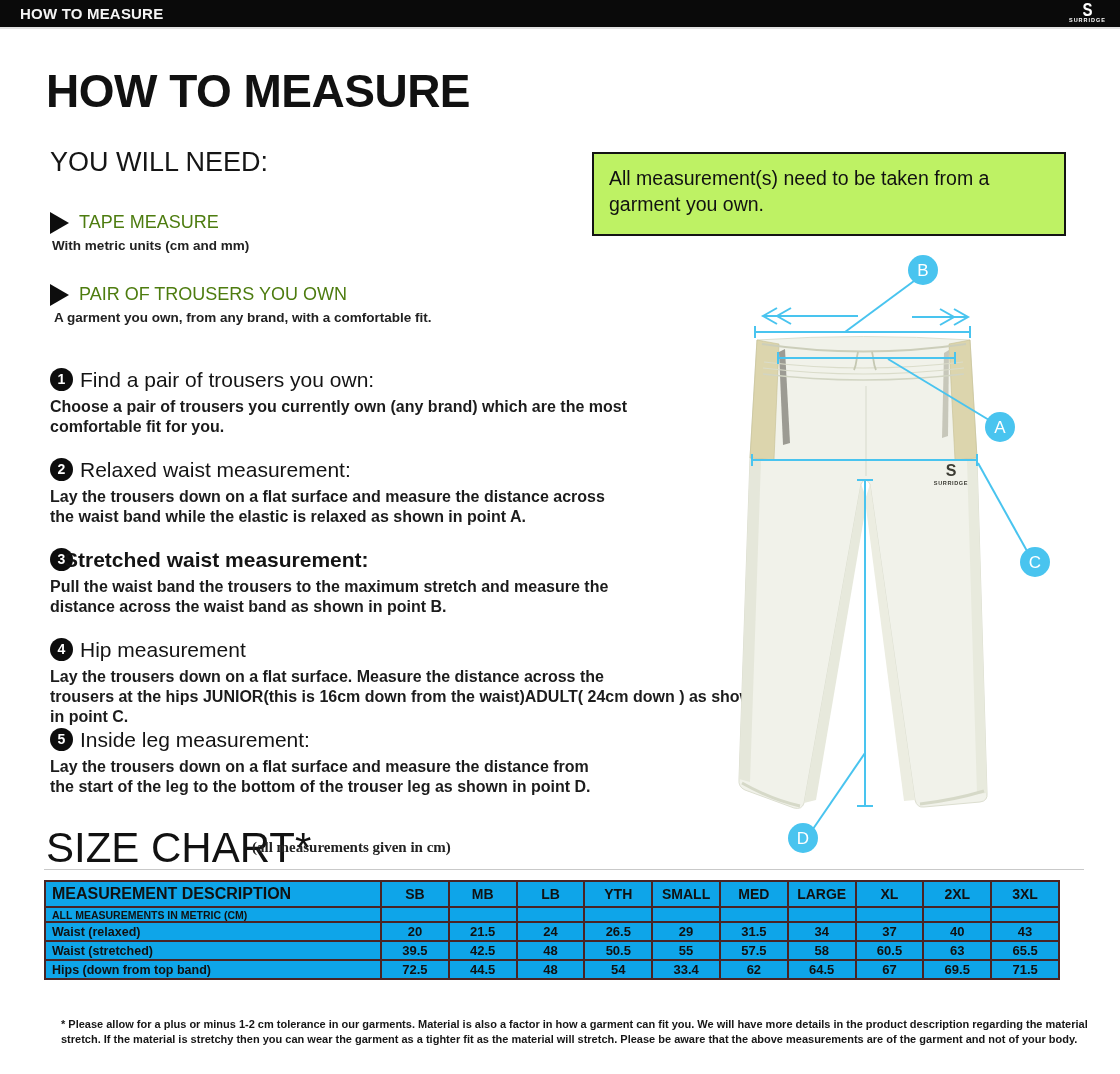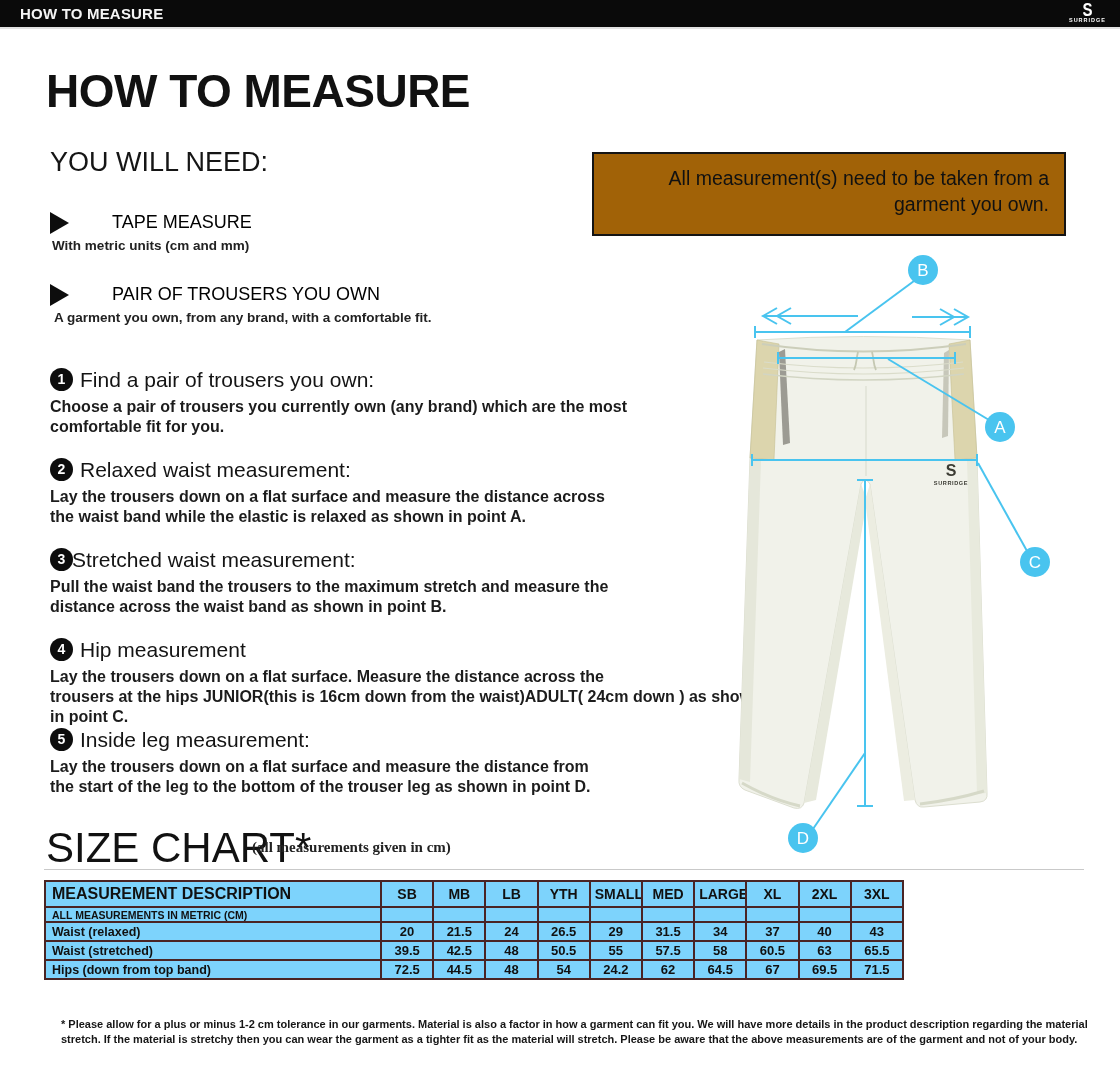"All measurement(s) need to be" .notice-box { background: #a16207 -> #bef264; text-align: right -> none }
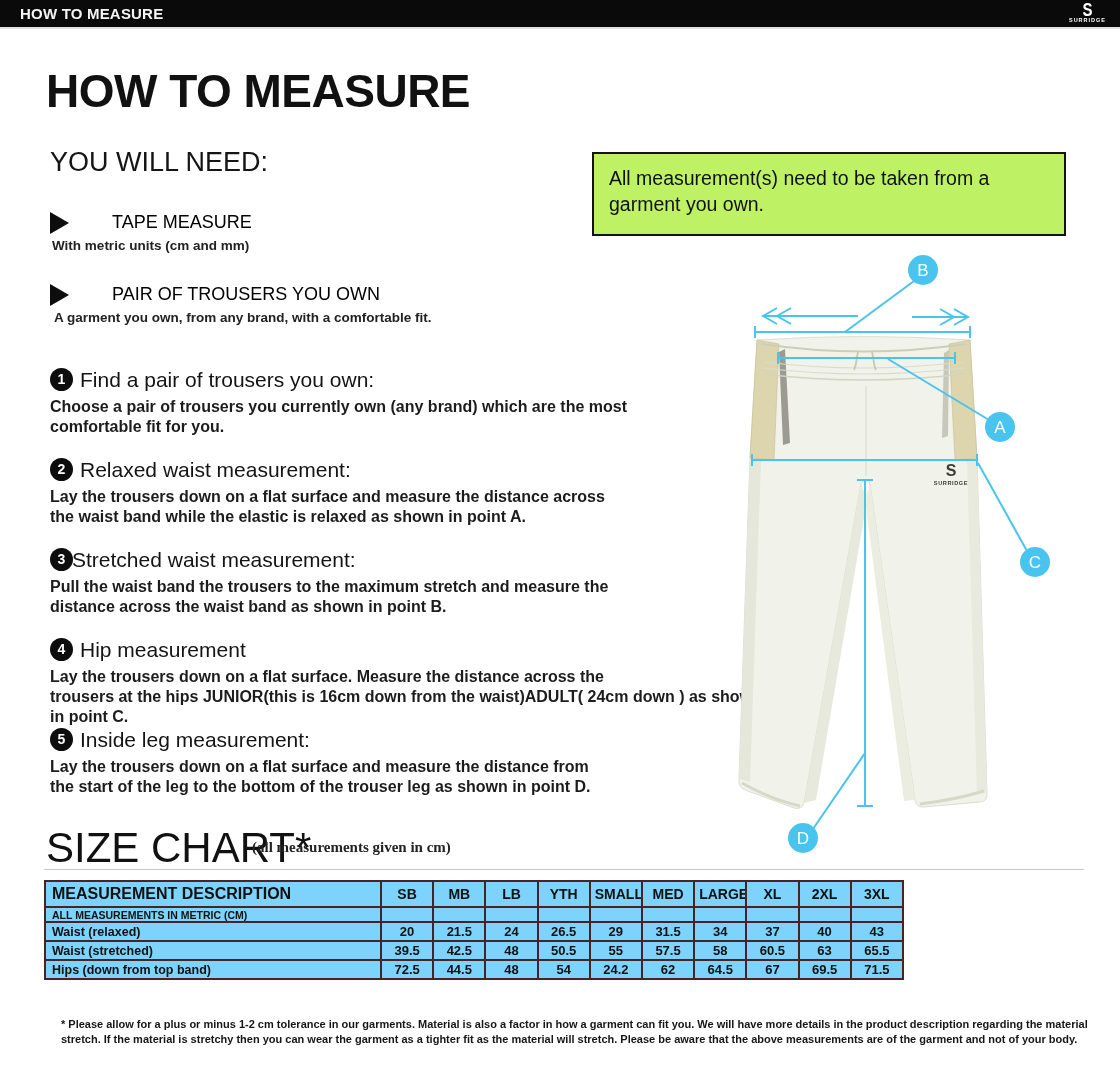"TAPE MEASURE" .need-label { color: #000000 -> #4d7c0f; margin-left: 33px -> none }
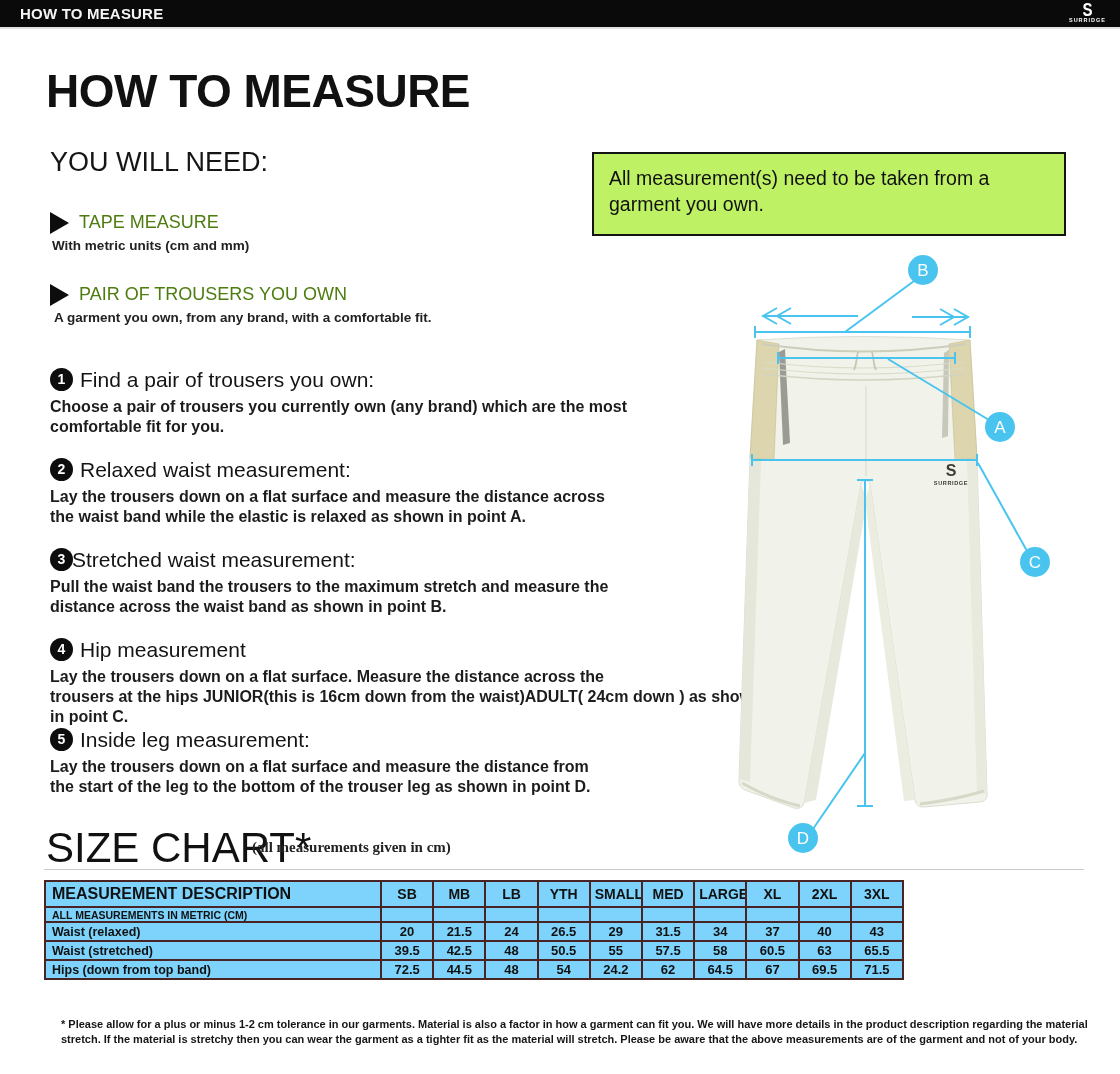"Stretched waist measurement:" div.abs { font-weight: none -> bold; left: 72px -> 64px }
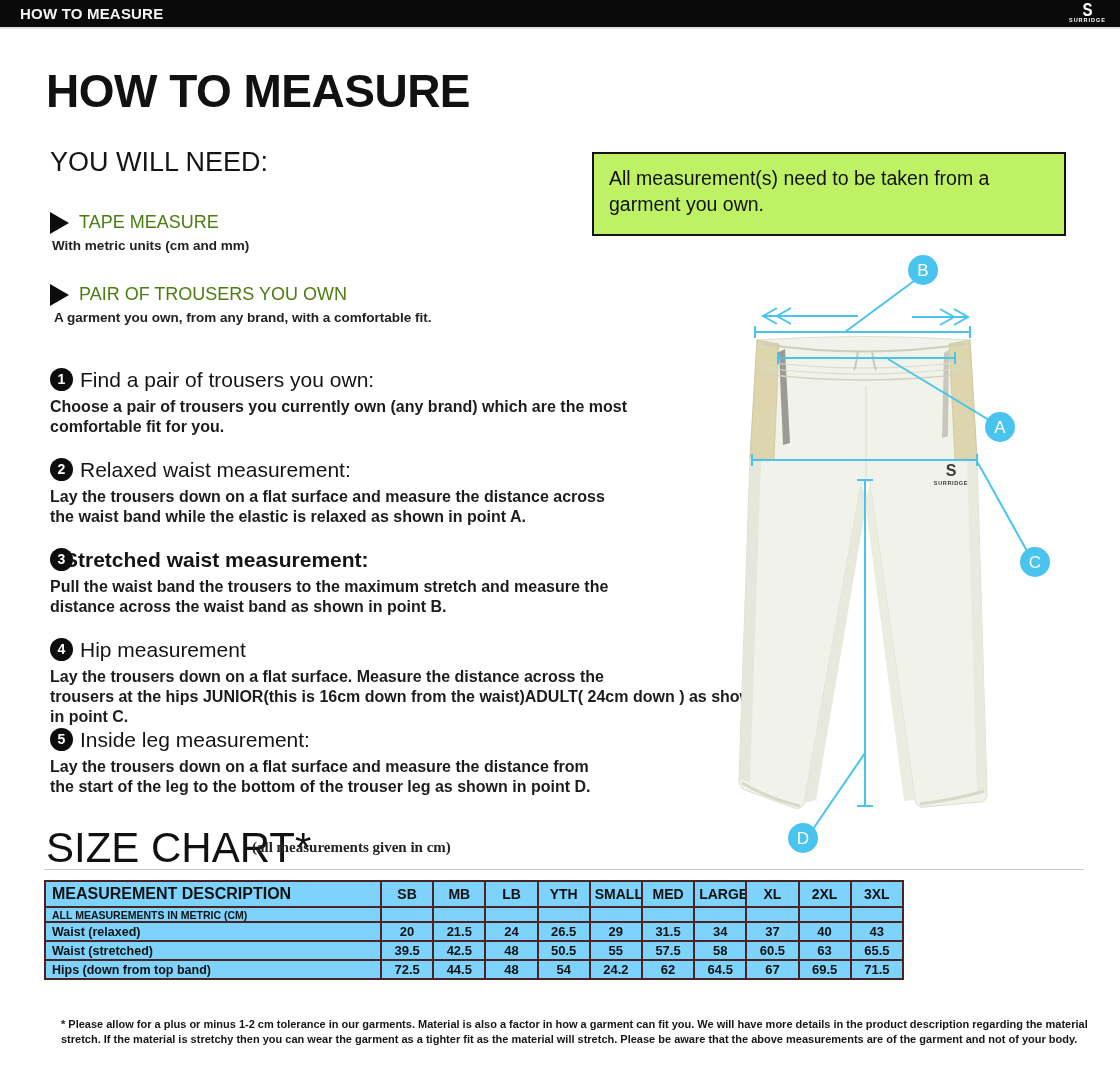"MEASUREMENT DESCRIPTION" table.size-chart { background: #7dd3fc -> #0ea5e9; width: 860px -> 1016px }
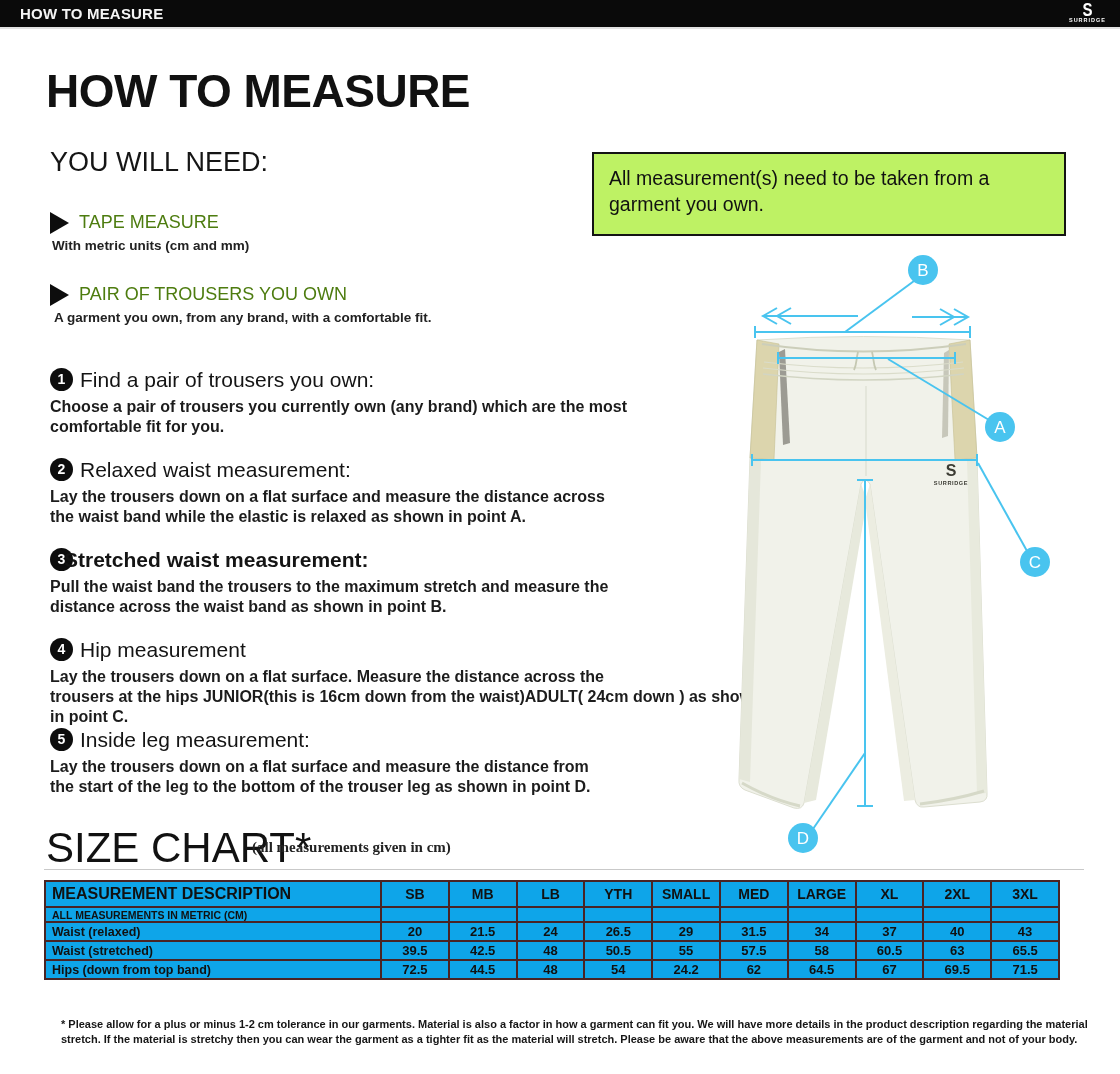"24.2" td { text: 24.2 -> 33.4 }
